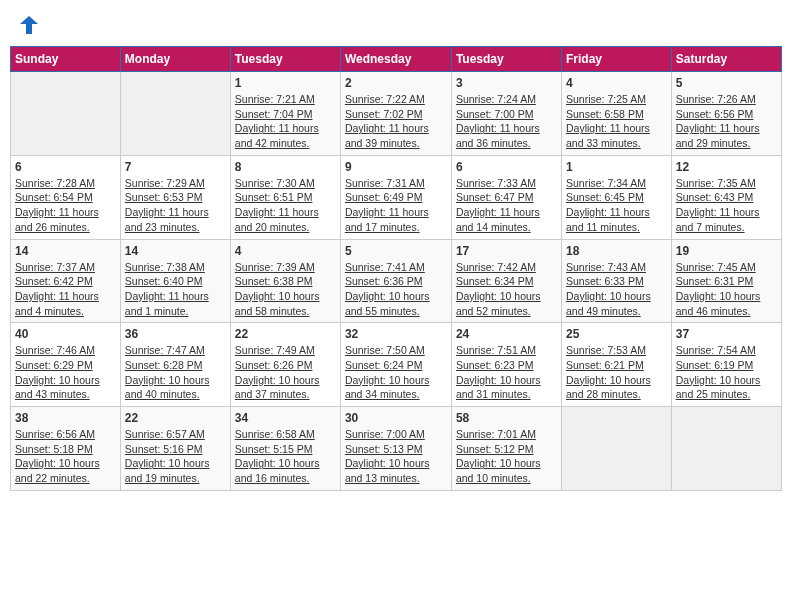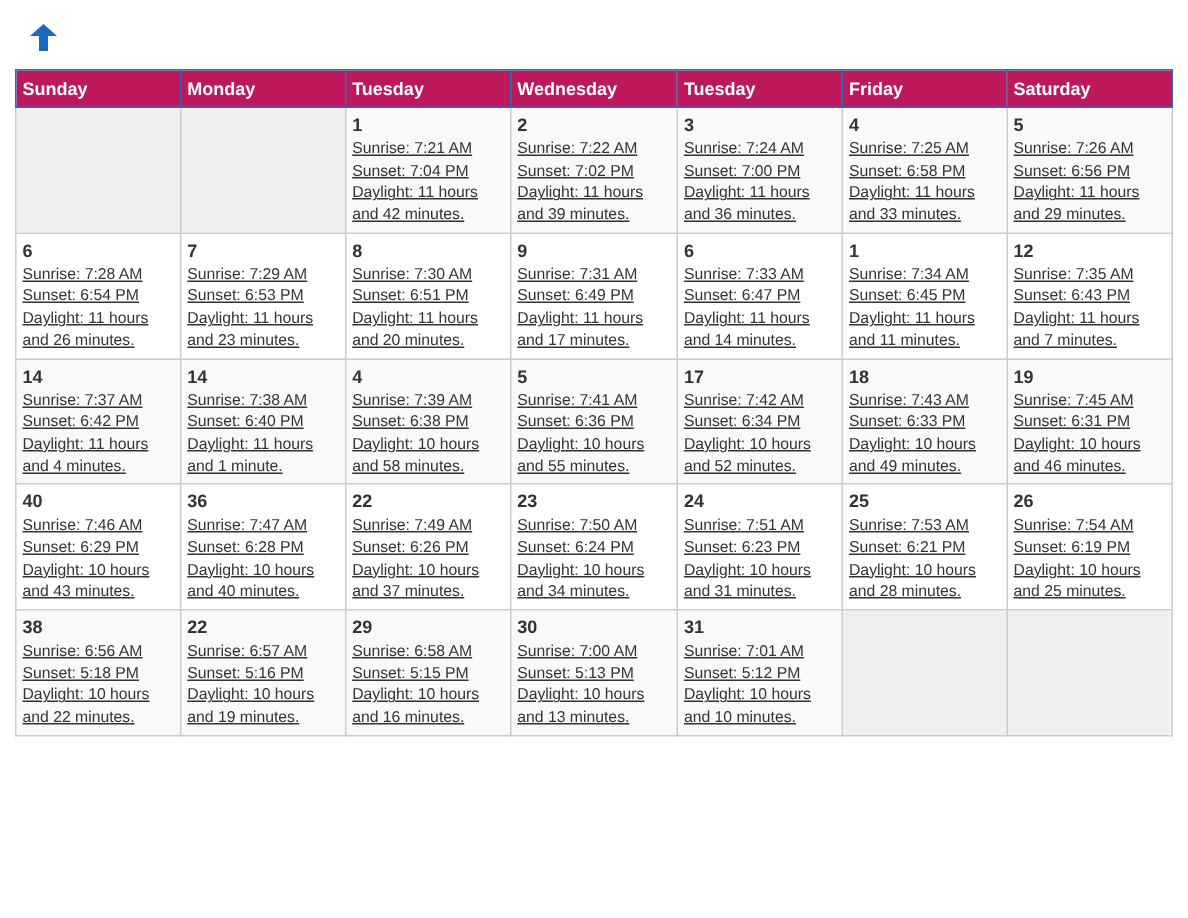"23" span.day-number { text: 23 -> 32 }
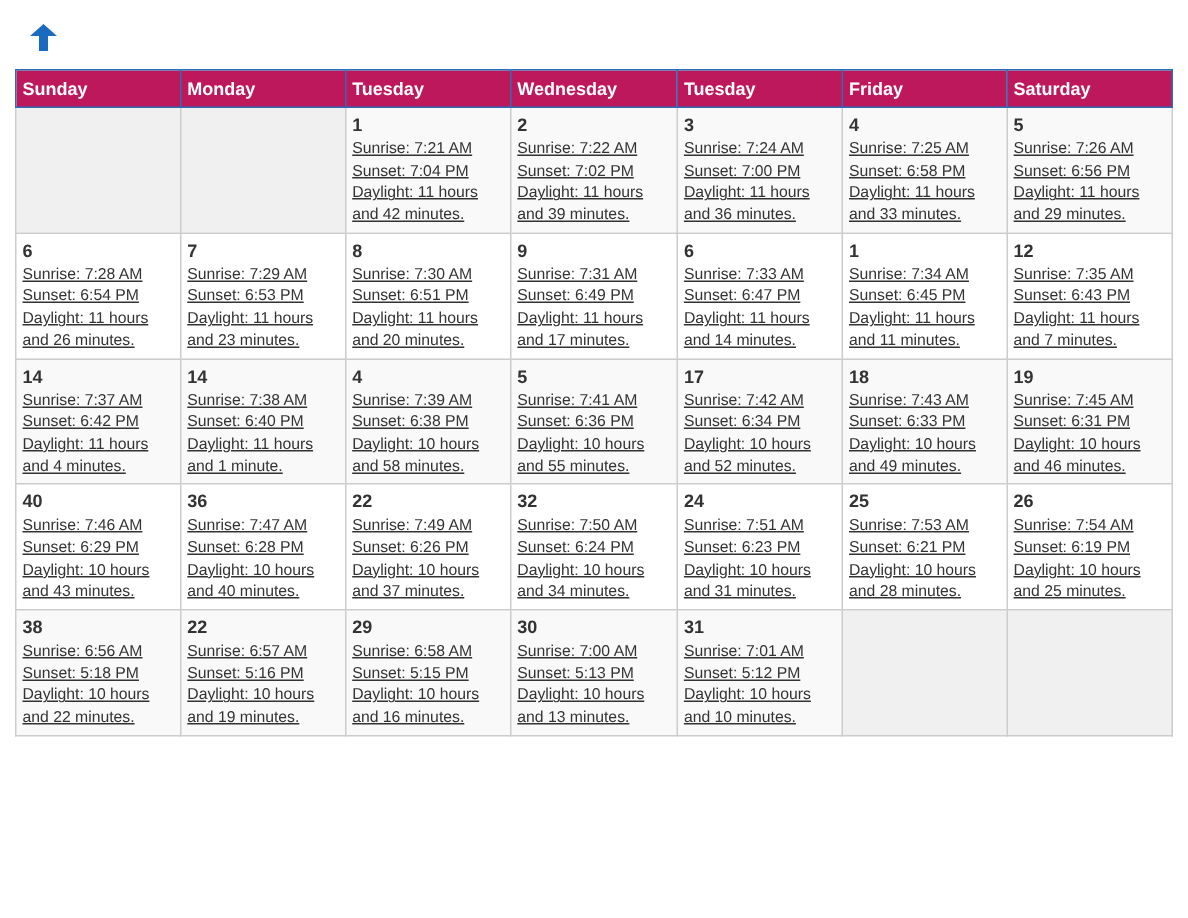"26" span.day-number { text: 26 -> 37 }
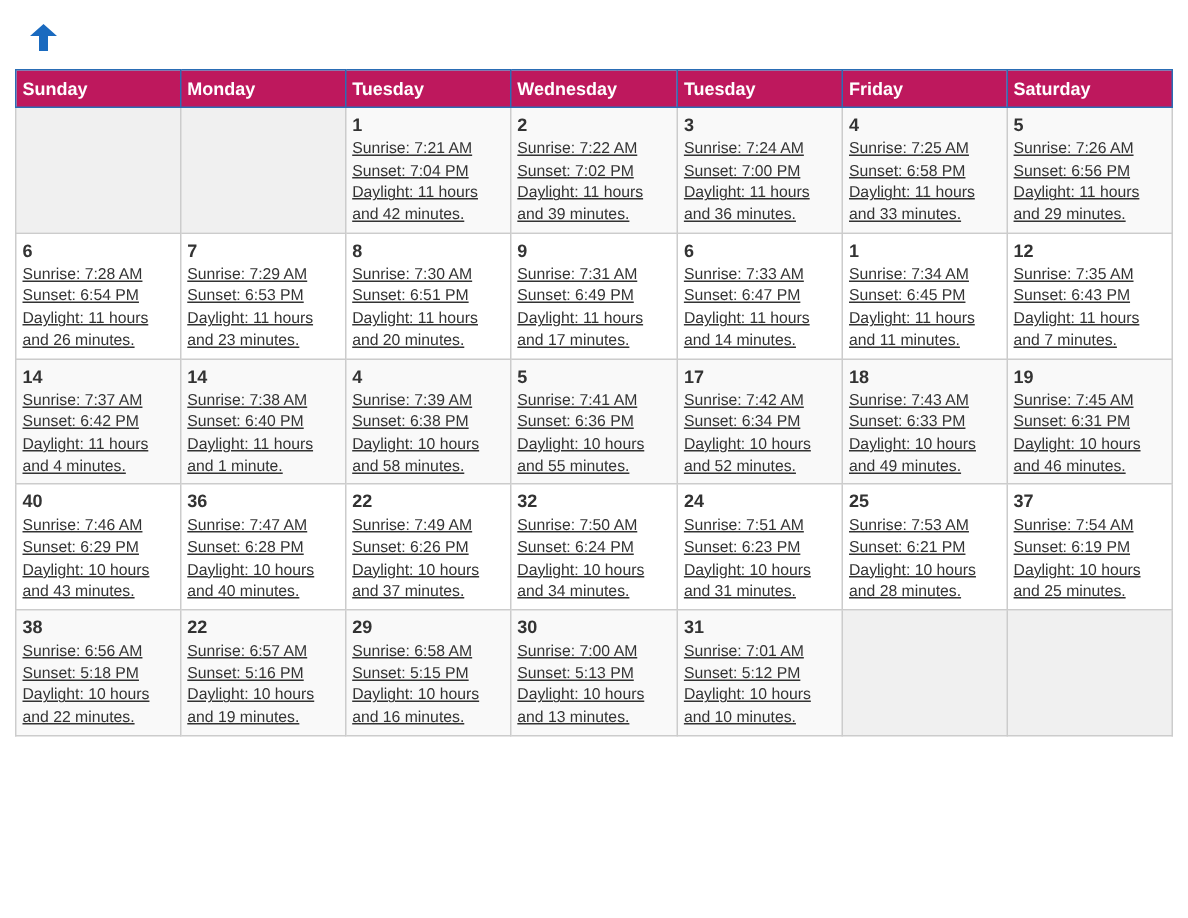"29" span.day-number { text: 29 -> 34 }
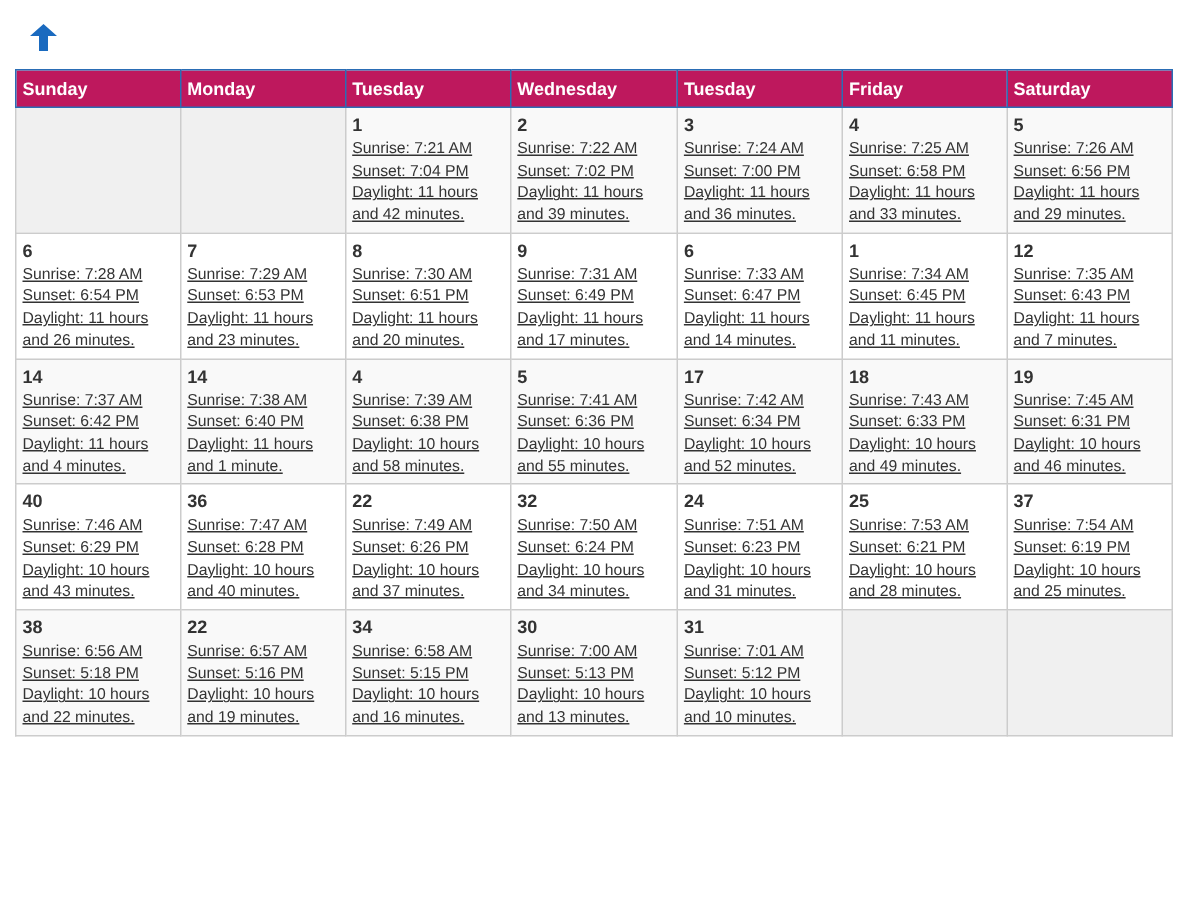"31" span.day-number { text: 31 -> 58 }
